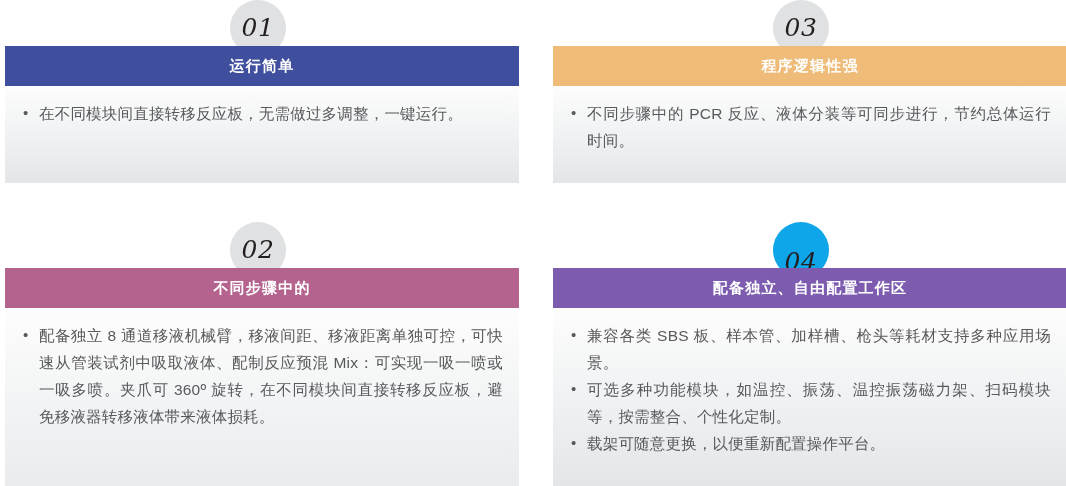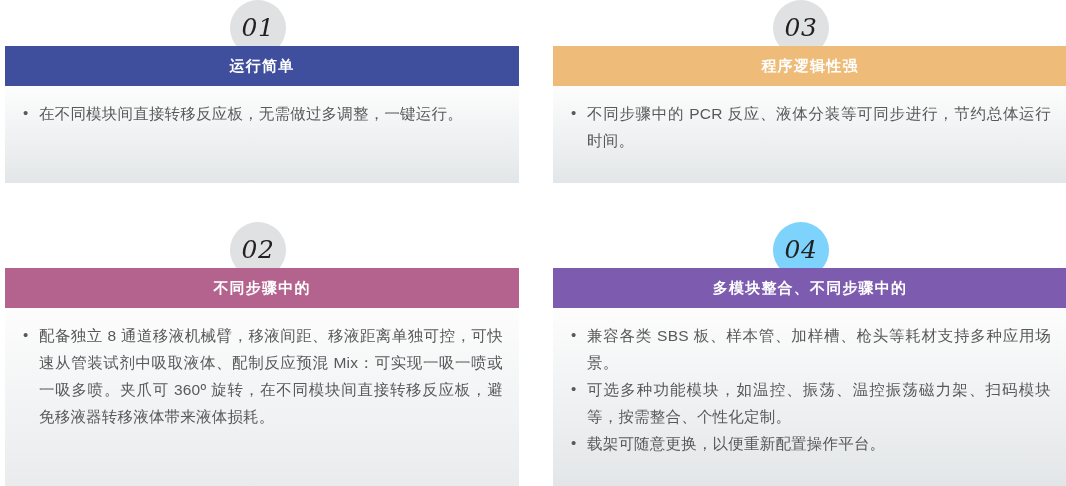"04" div.badge { align-items: none -> flex-end; background: #7dd3fc -> #0ea5e9 }
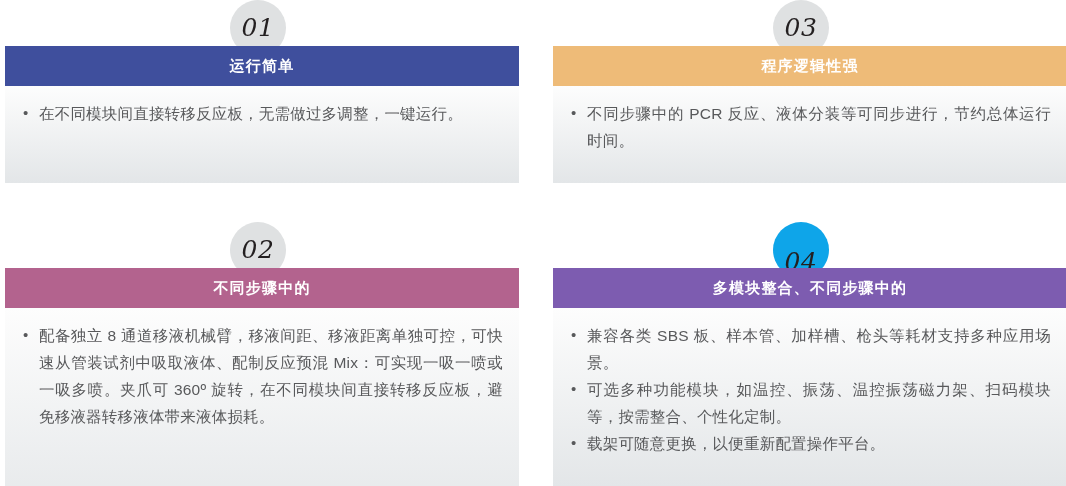"多模块整合、不同步骤中的" span { text: 多模块整合、不同步骤中的 -> 配备独立、自由配置工作区 }
